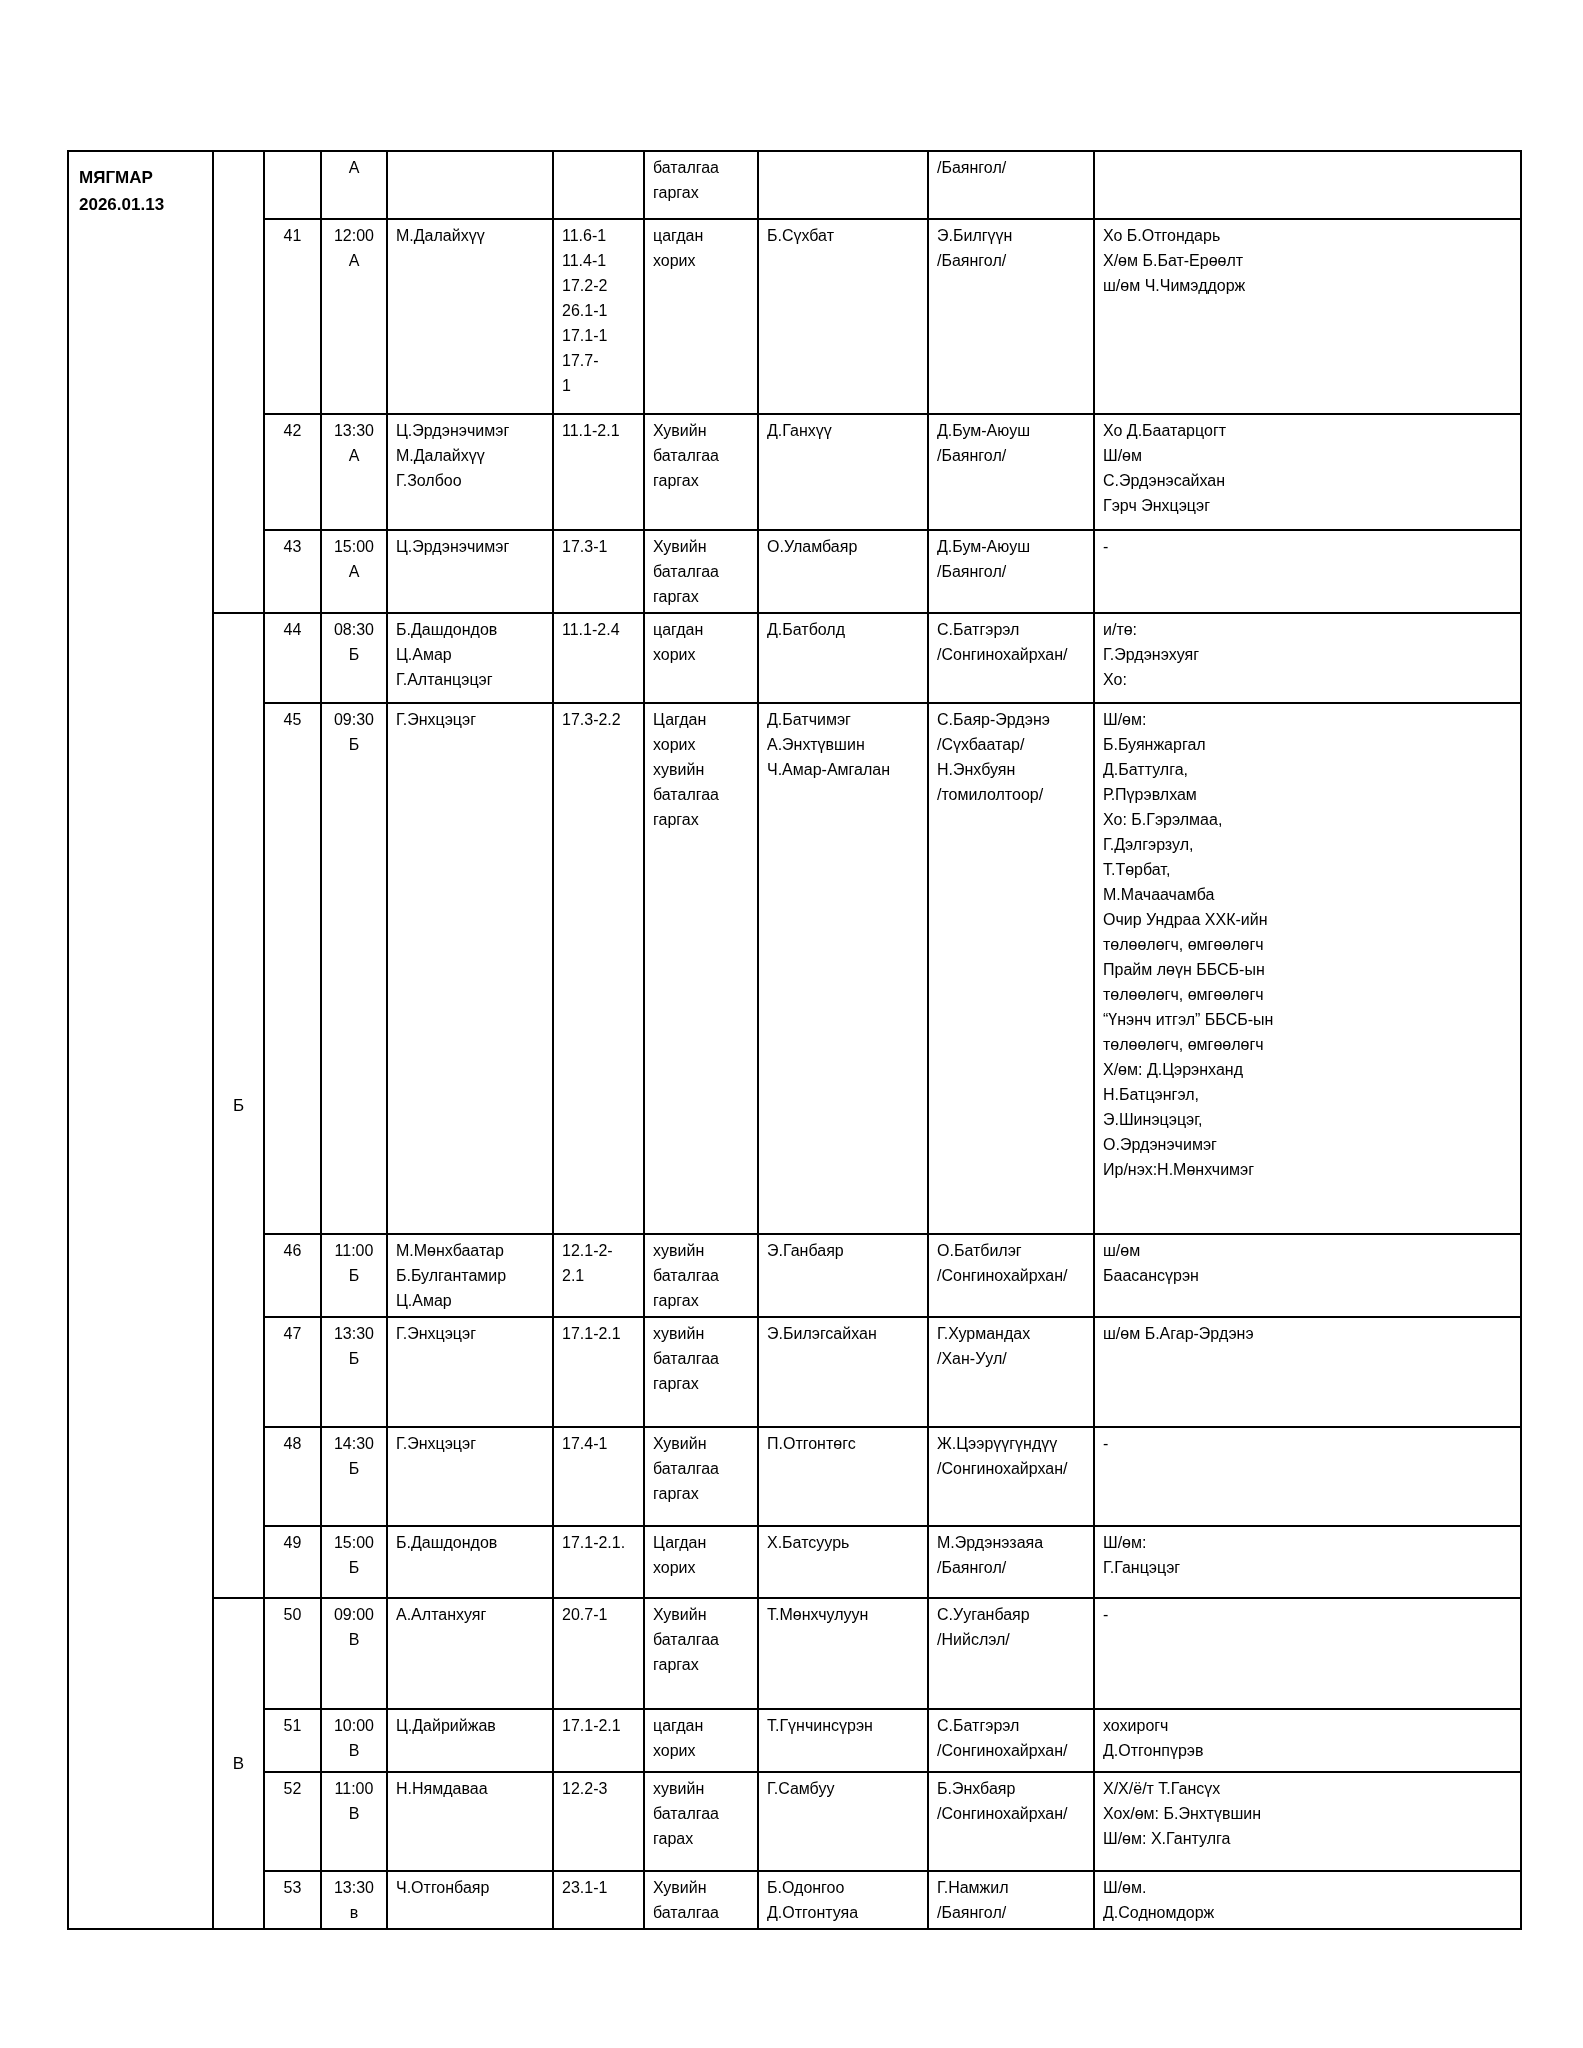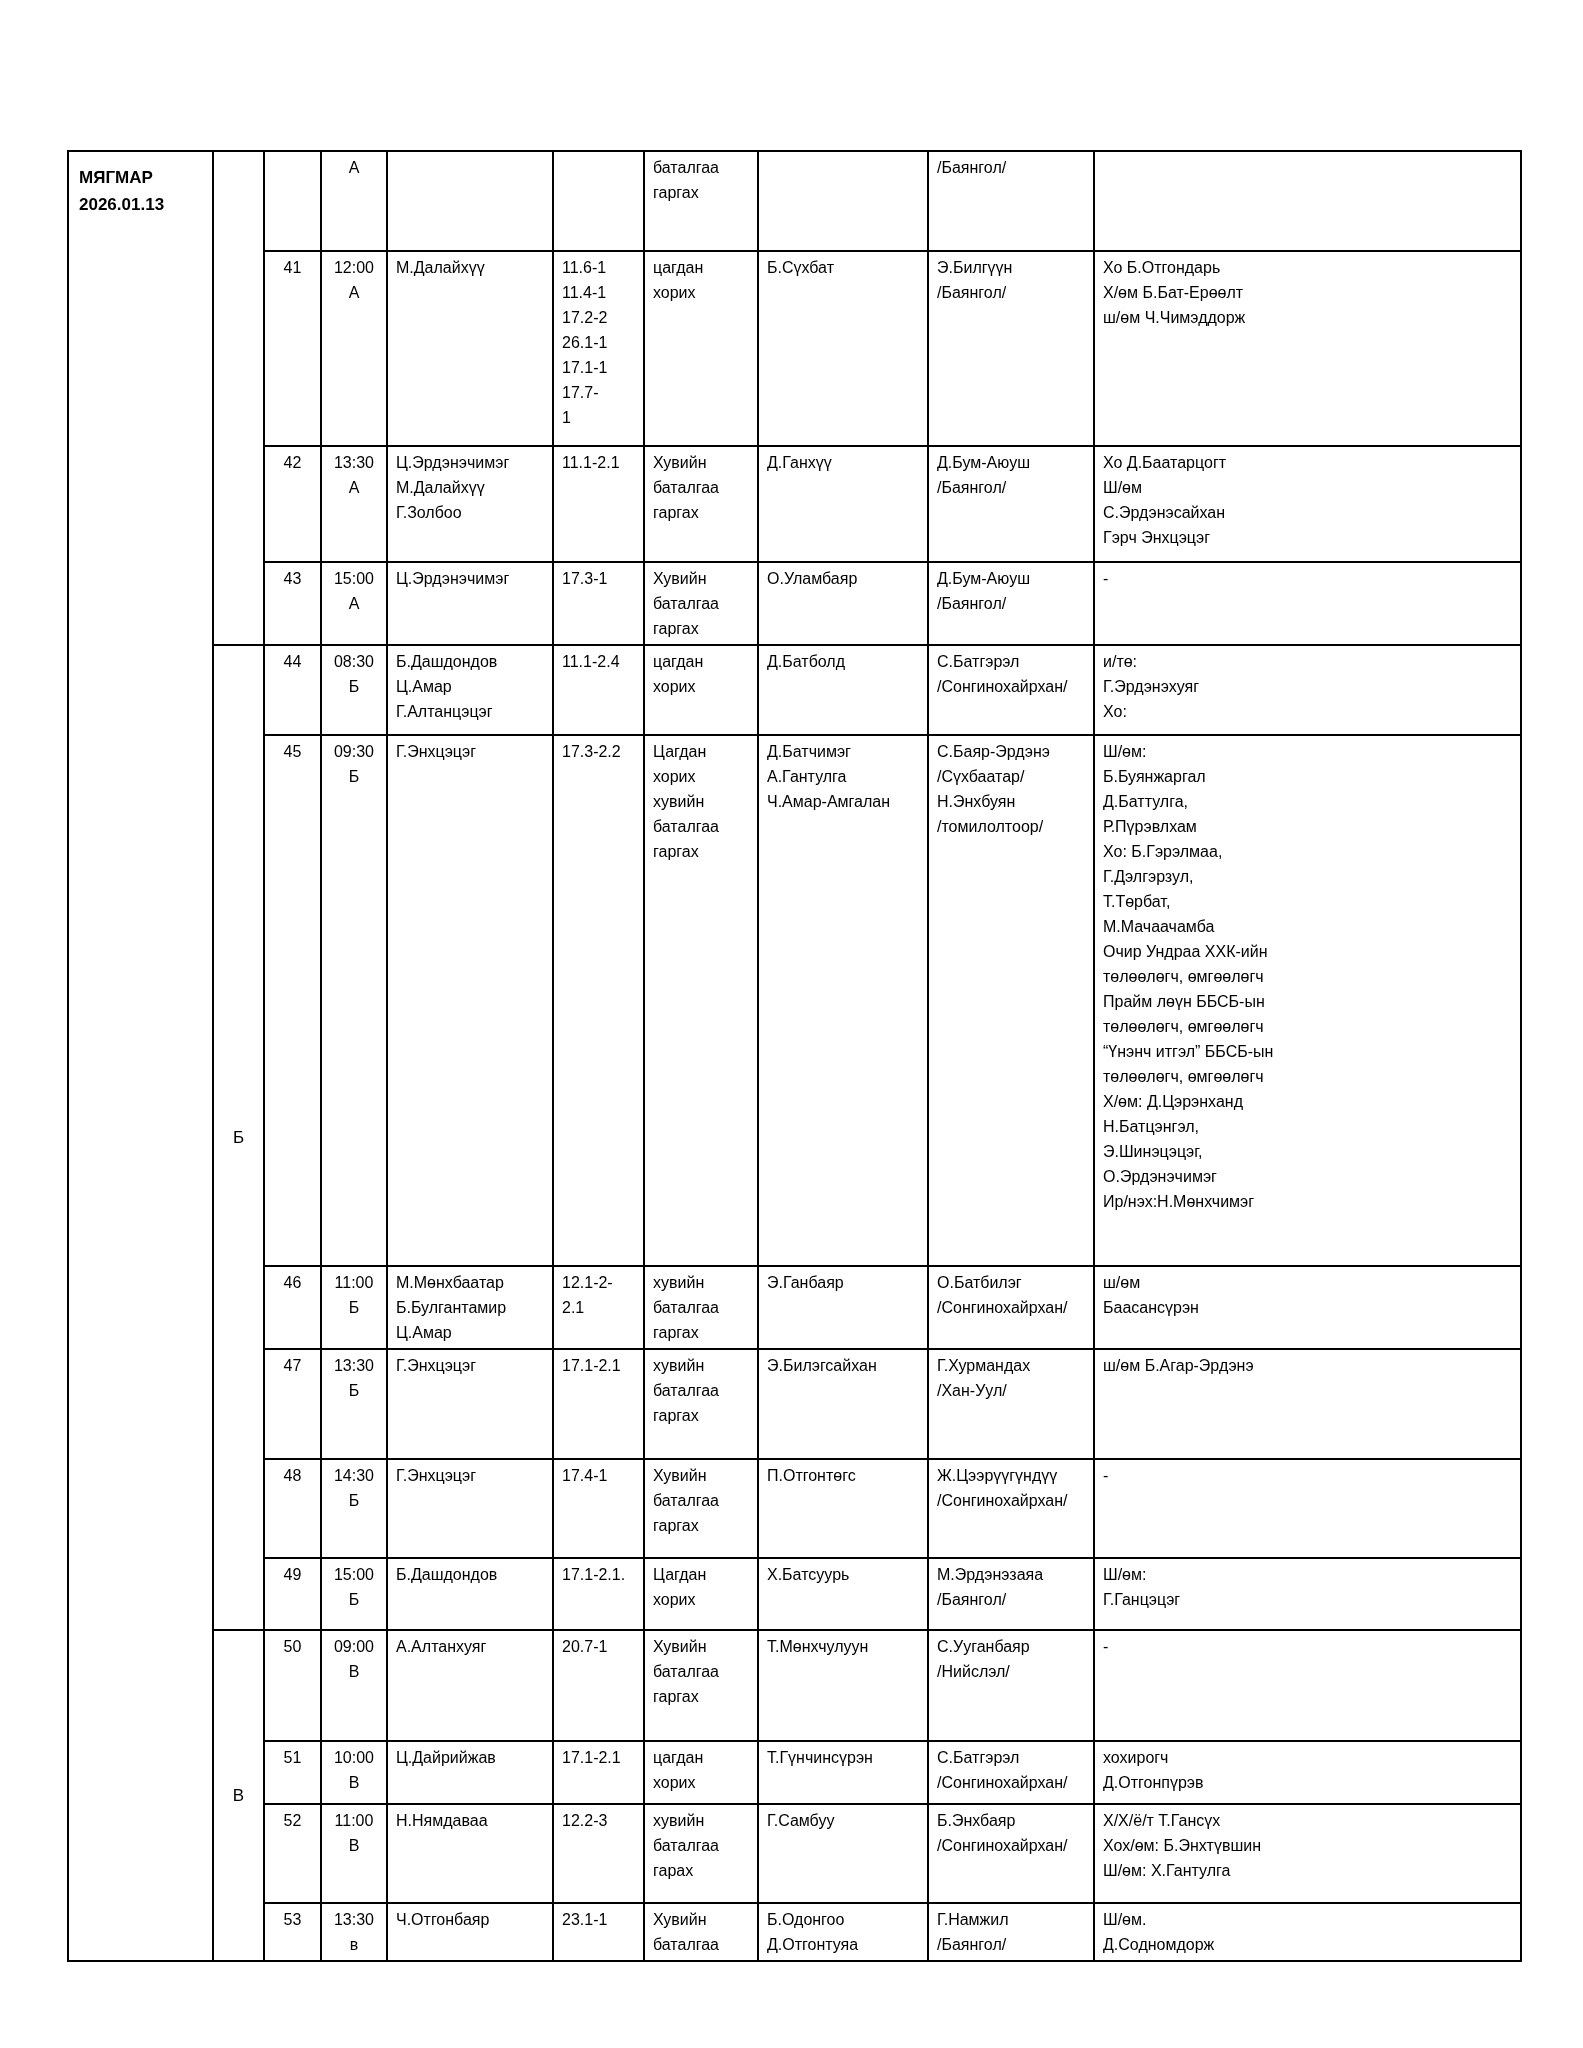"МЯГМАР" tr { height: 100px -> 68px }
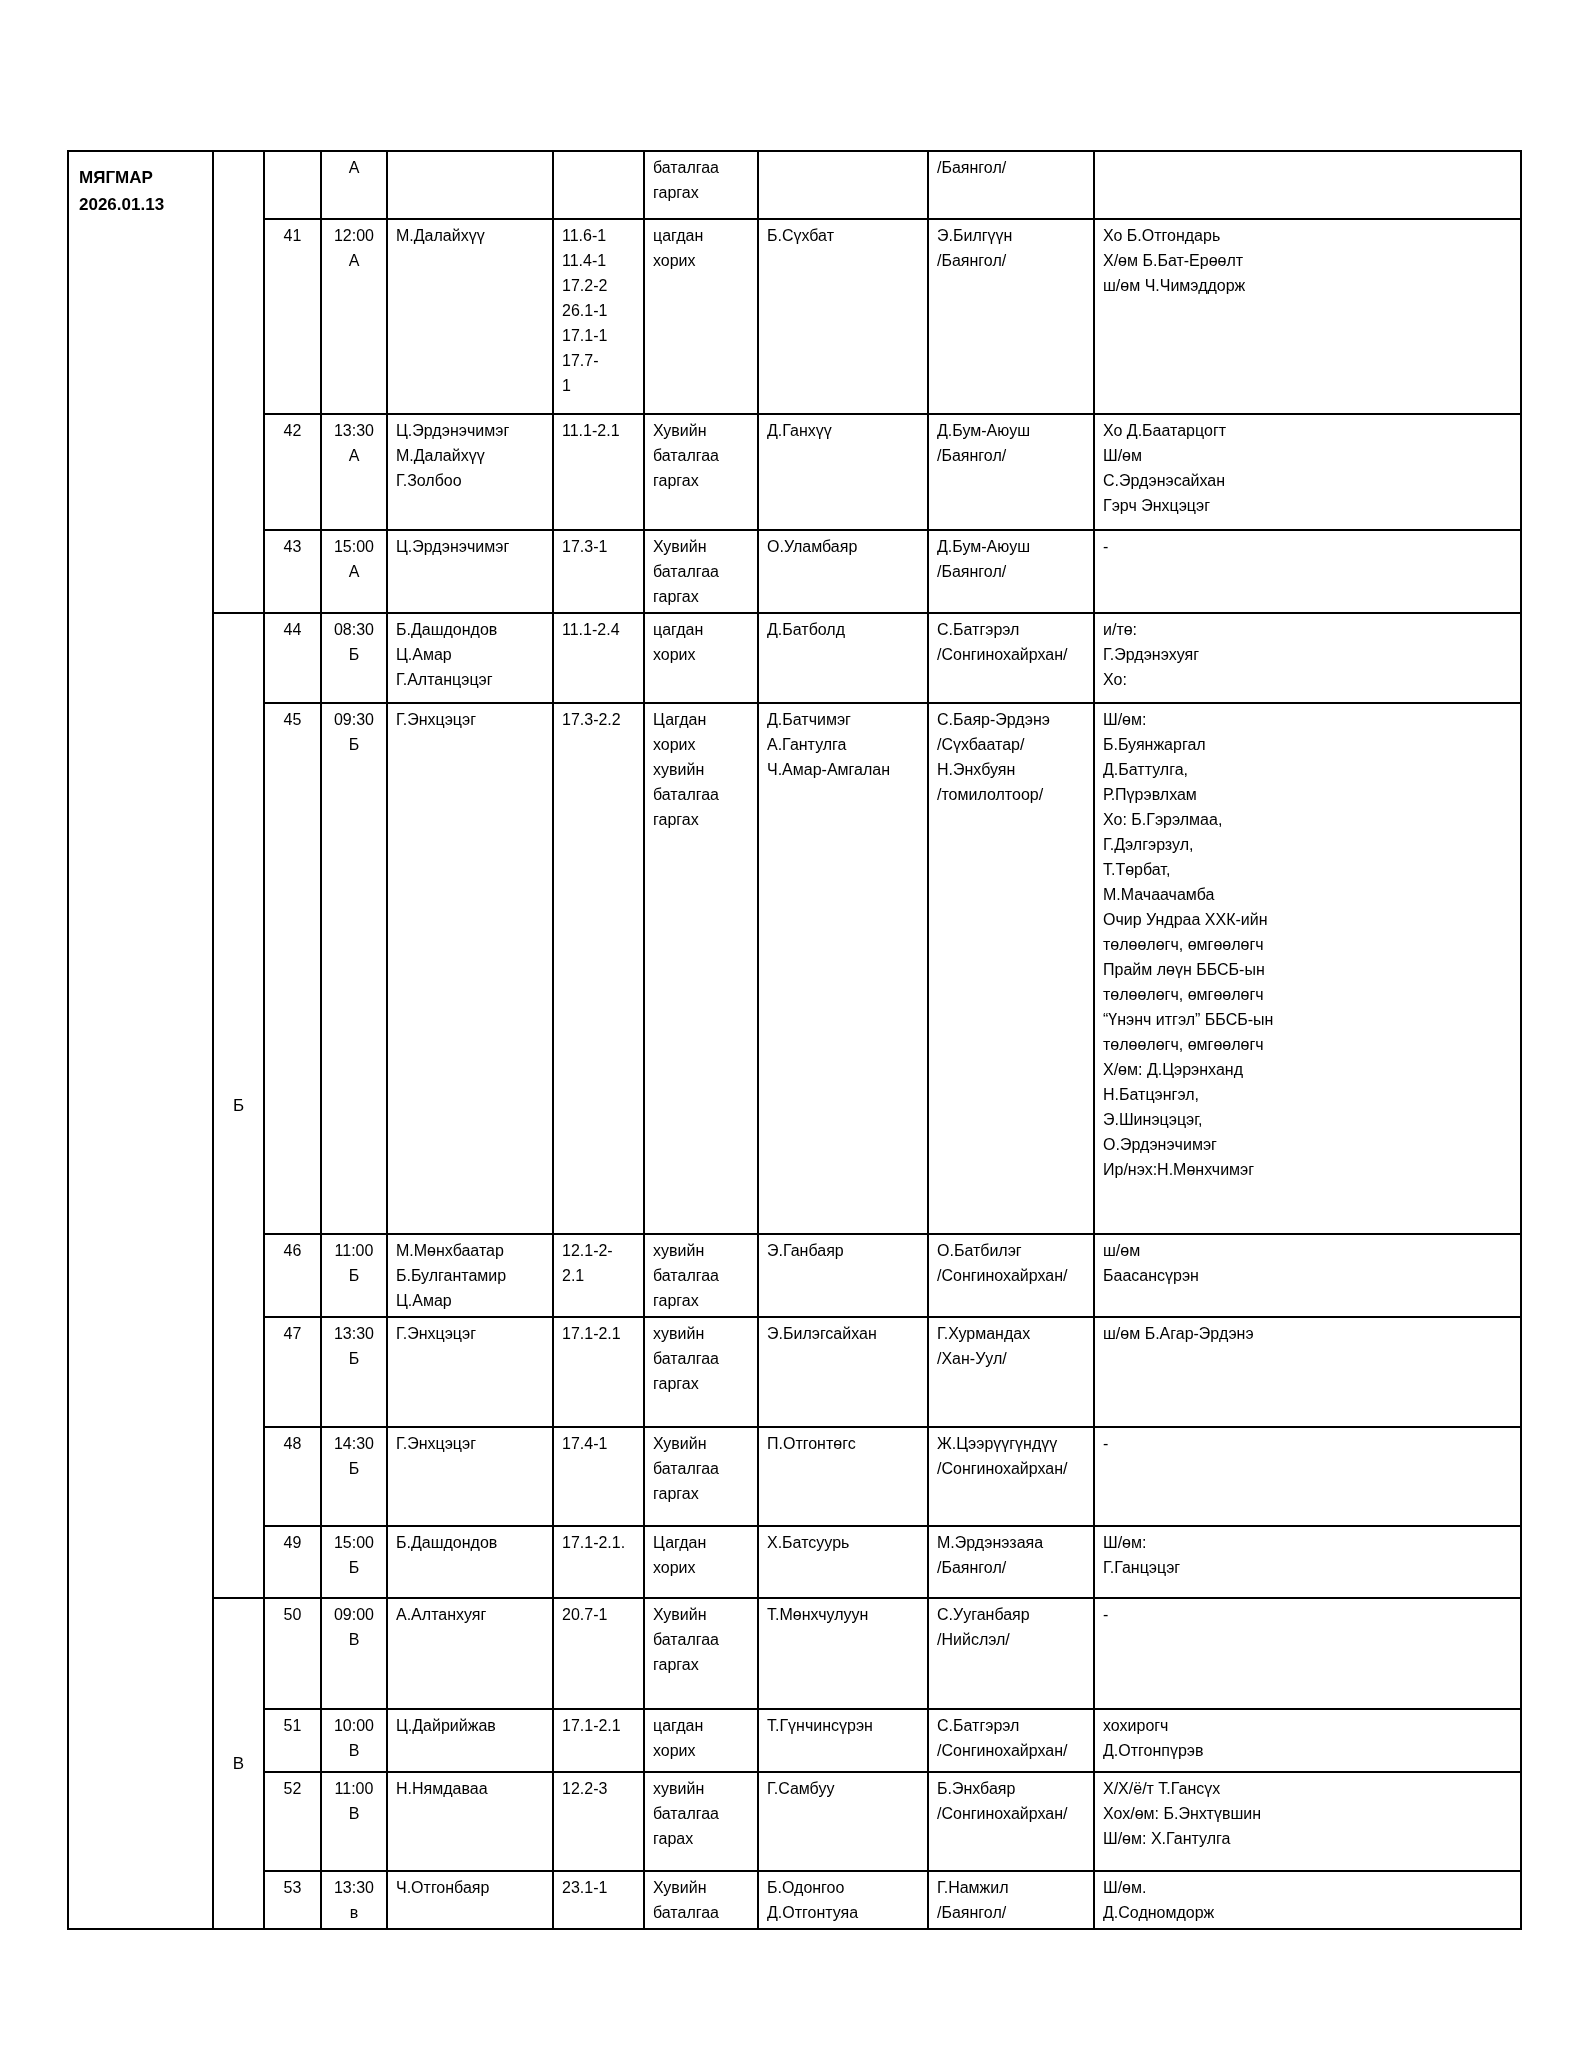"Д.Батчимэг" td { text: А.Гантулга -> А.Энхтүвшин }
